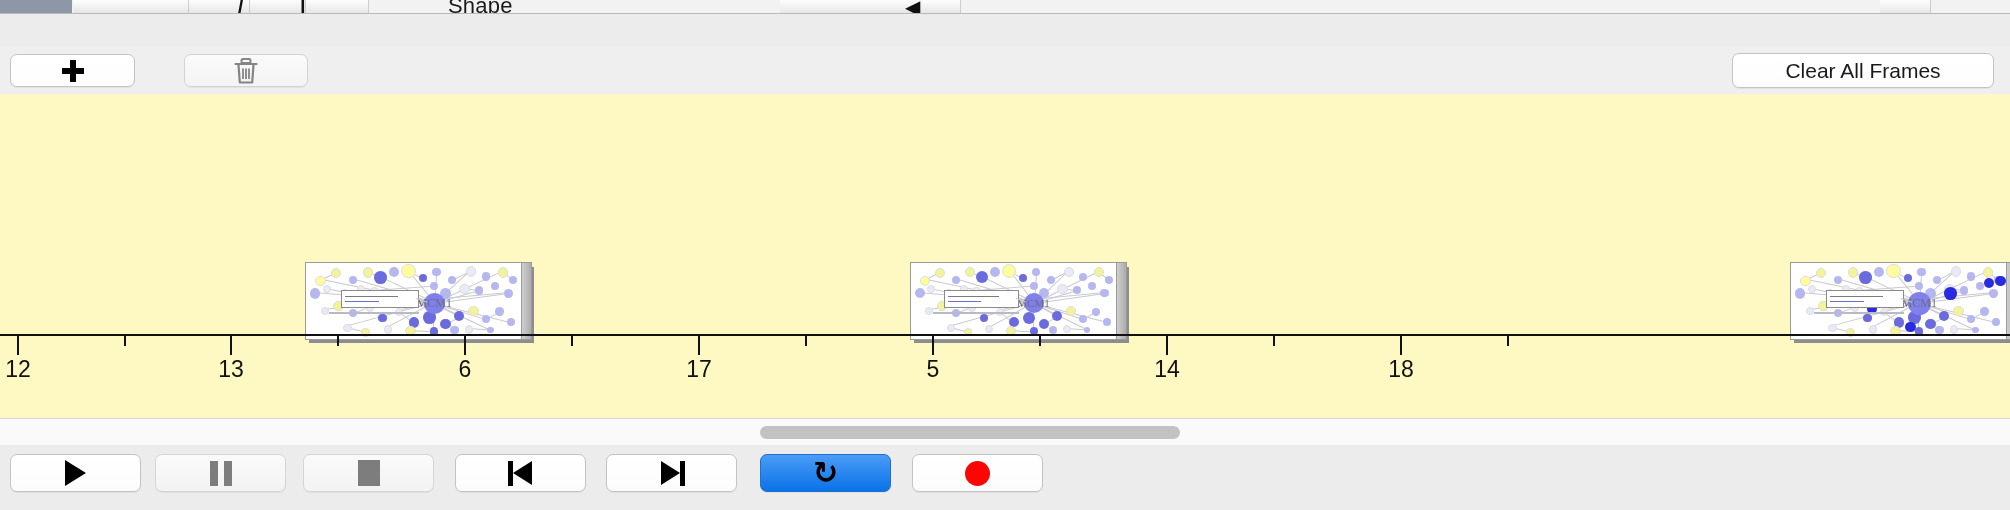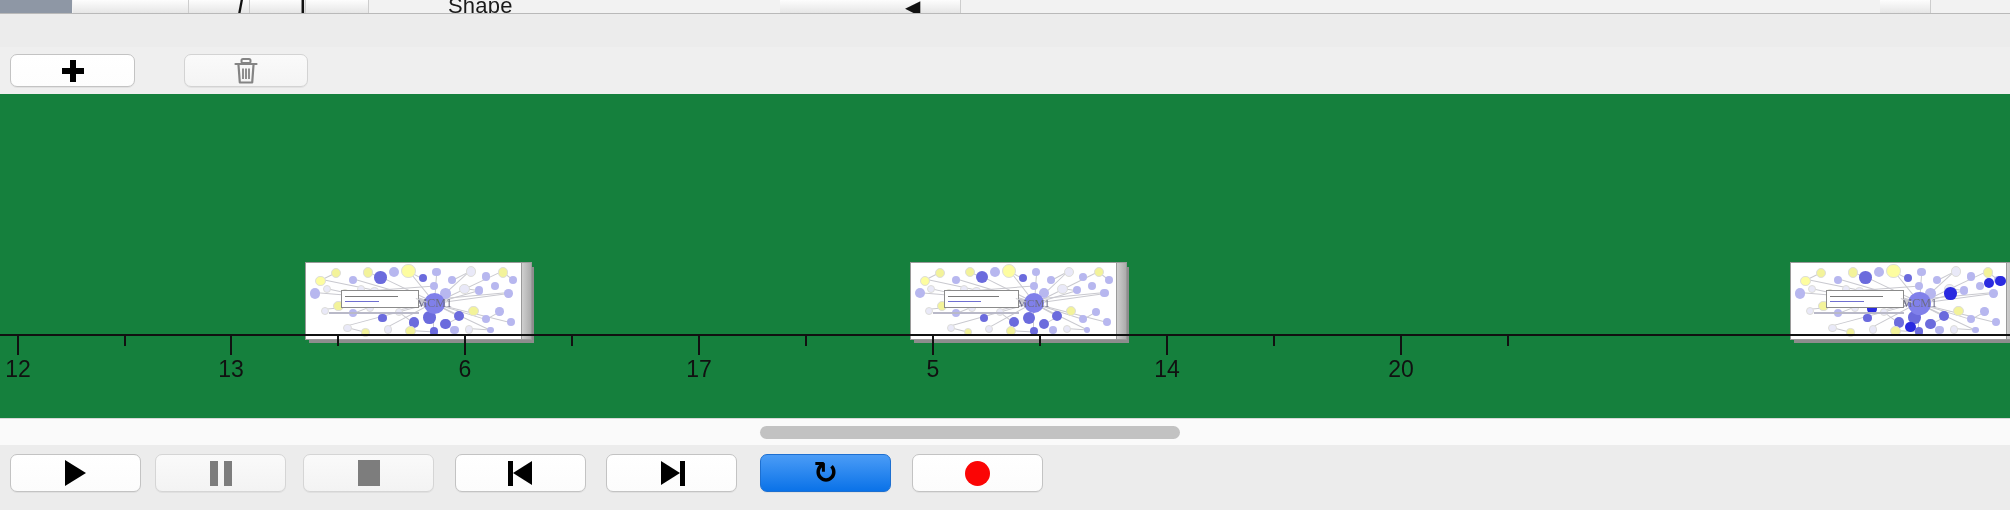"Clear All Frames" div.tbtn { html: none -> <div>Clear All Frames</div> }
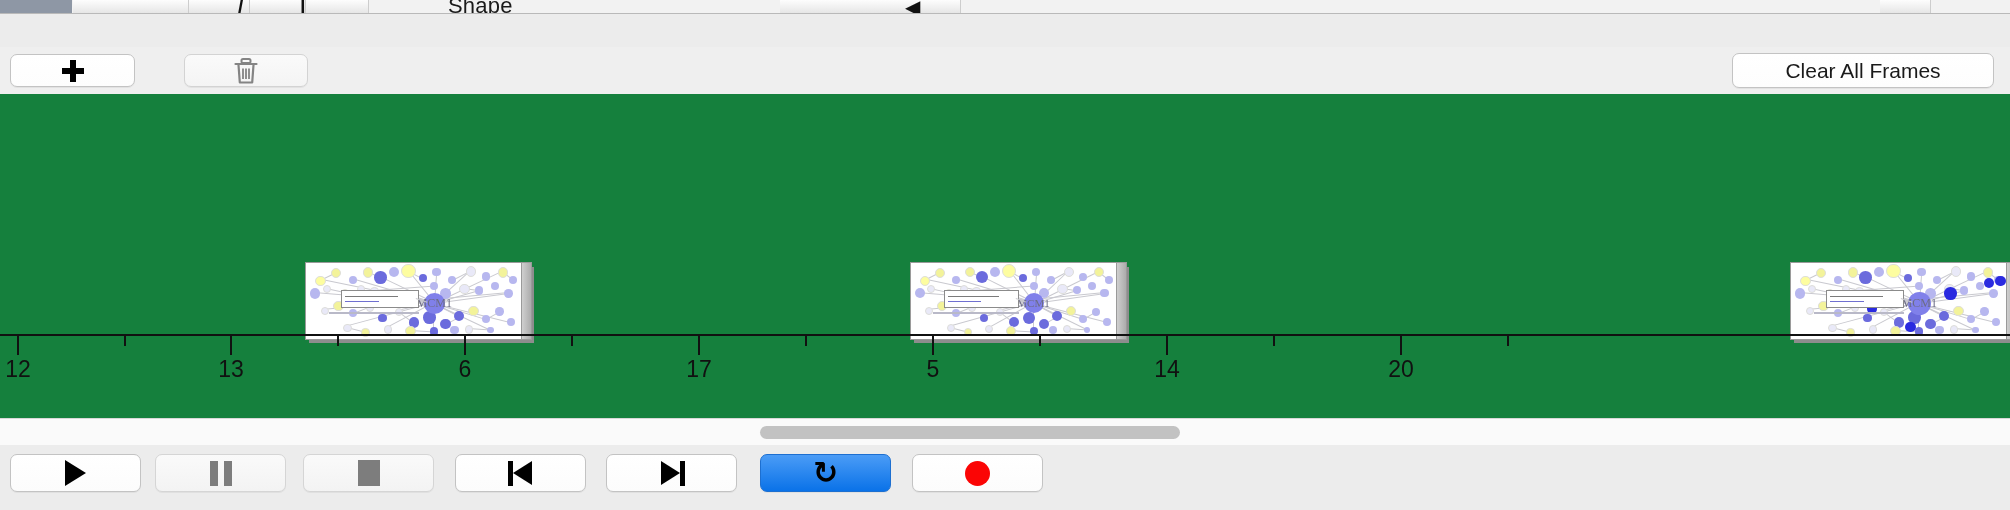"MCM1" .timeline { background: #15803d -> #fef9c3 }
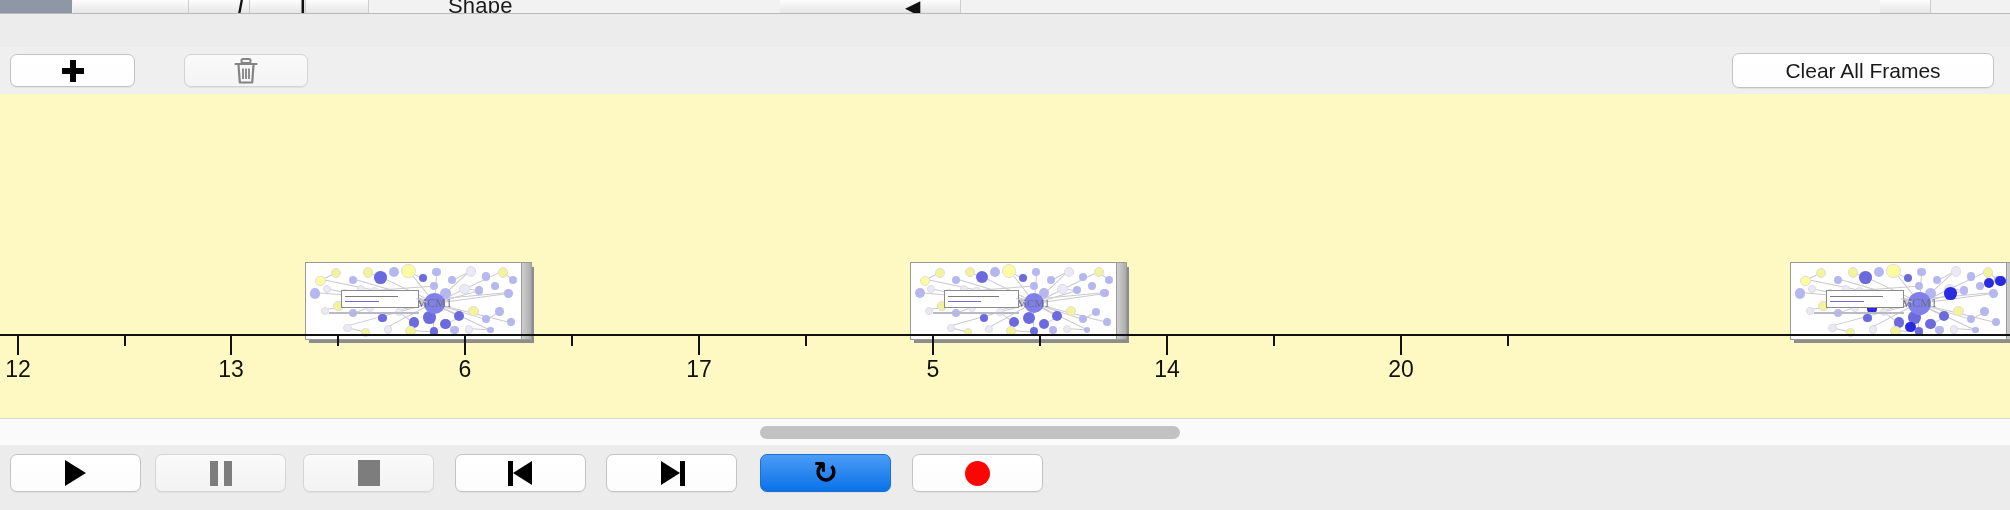"20" div.ticklabel { text: 20 -> 18 }
